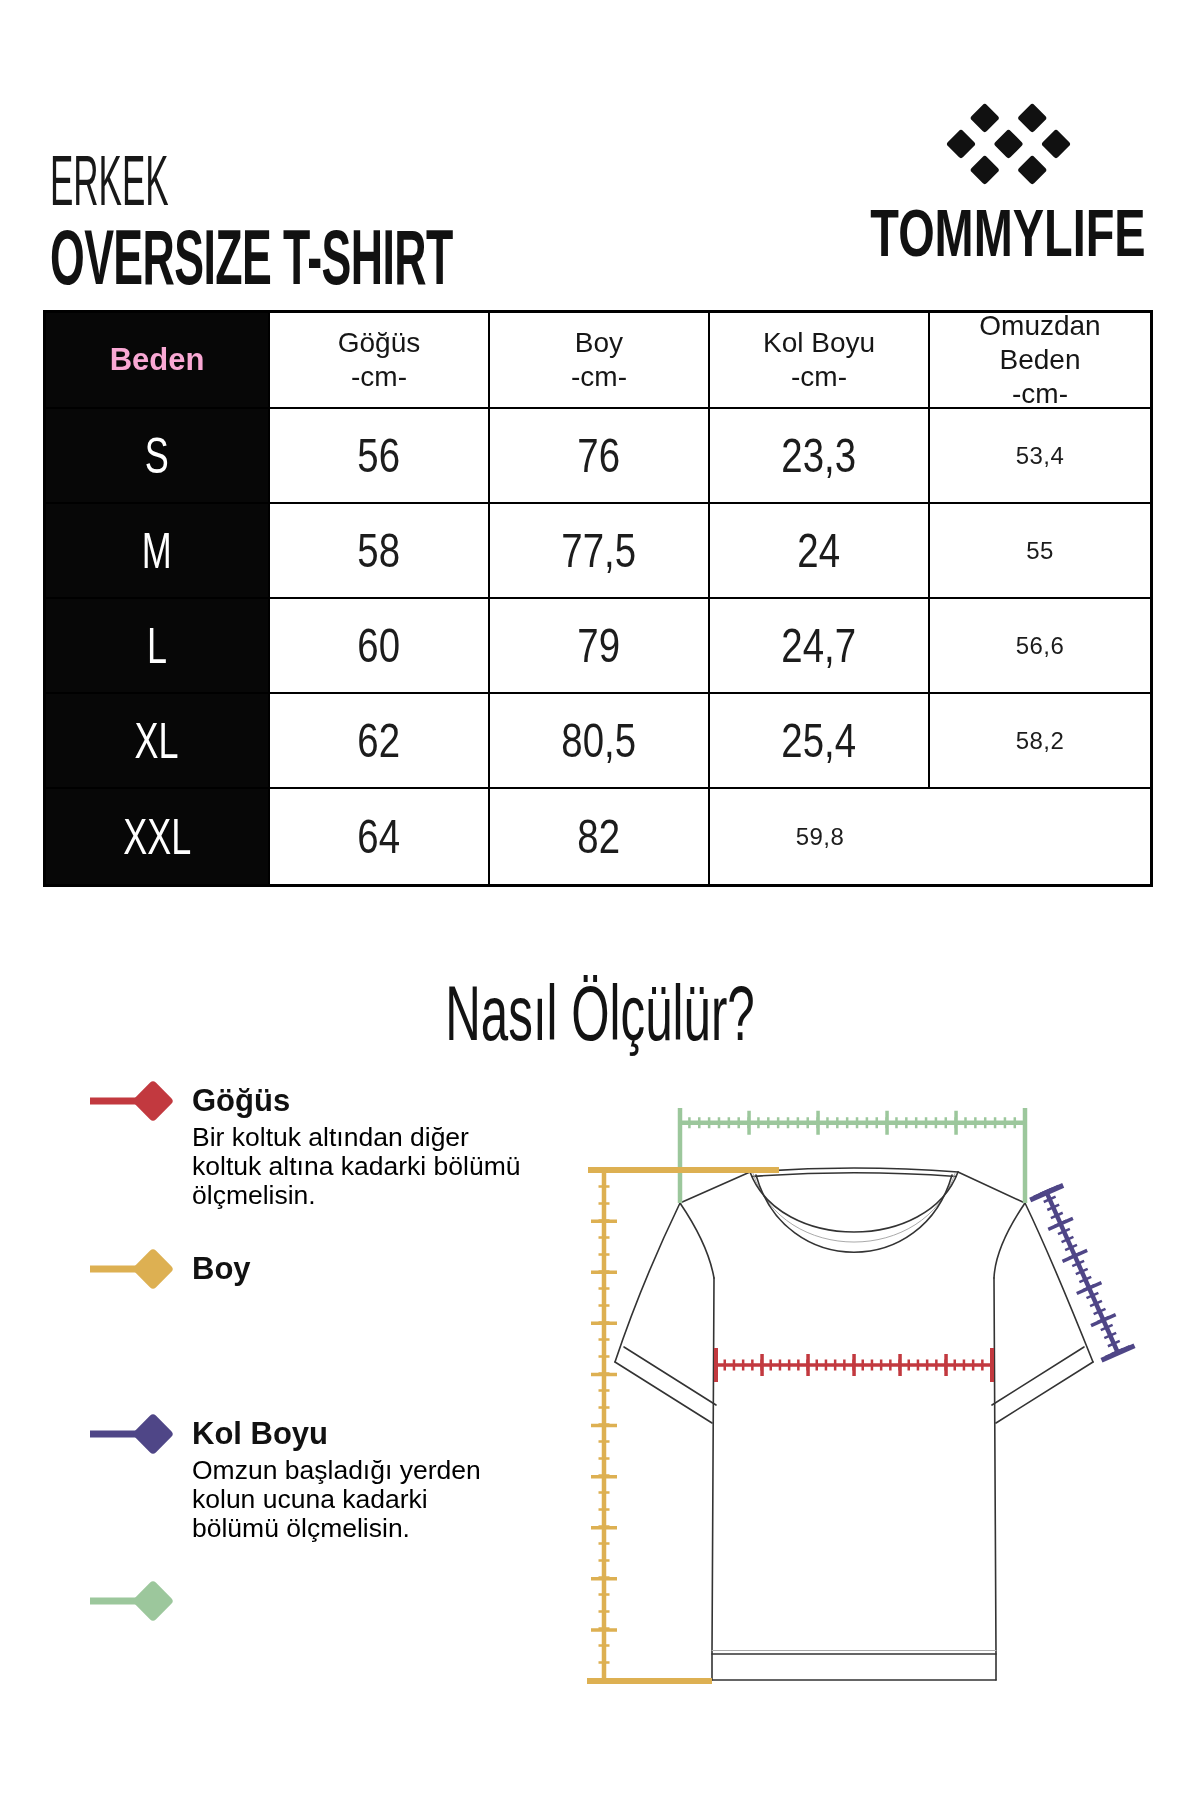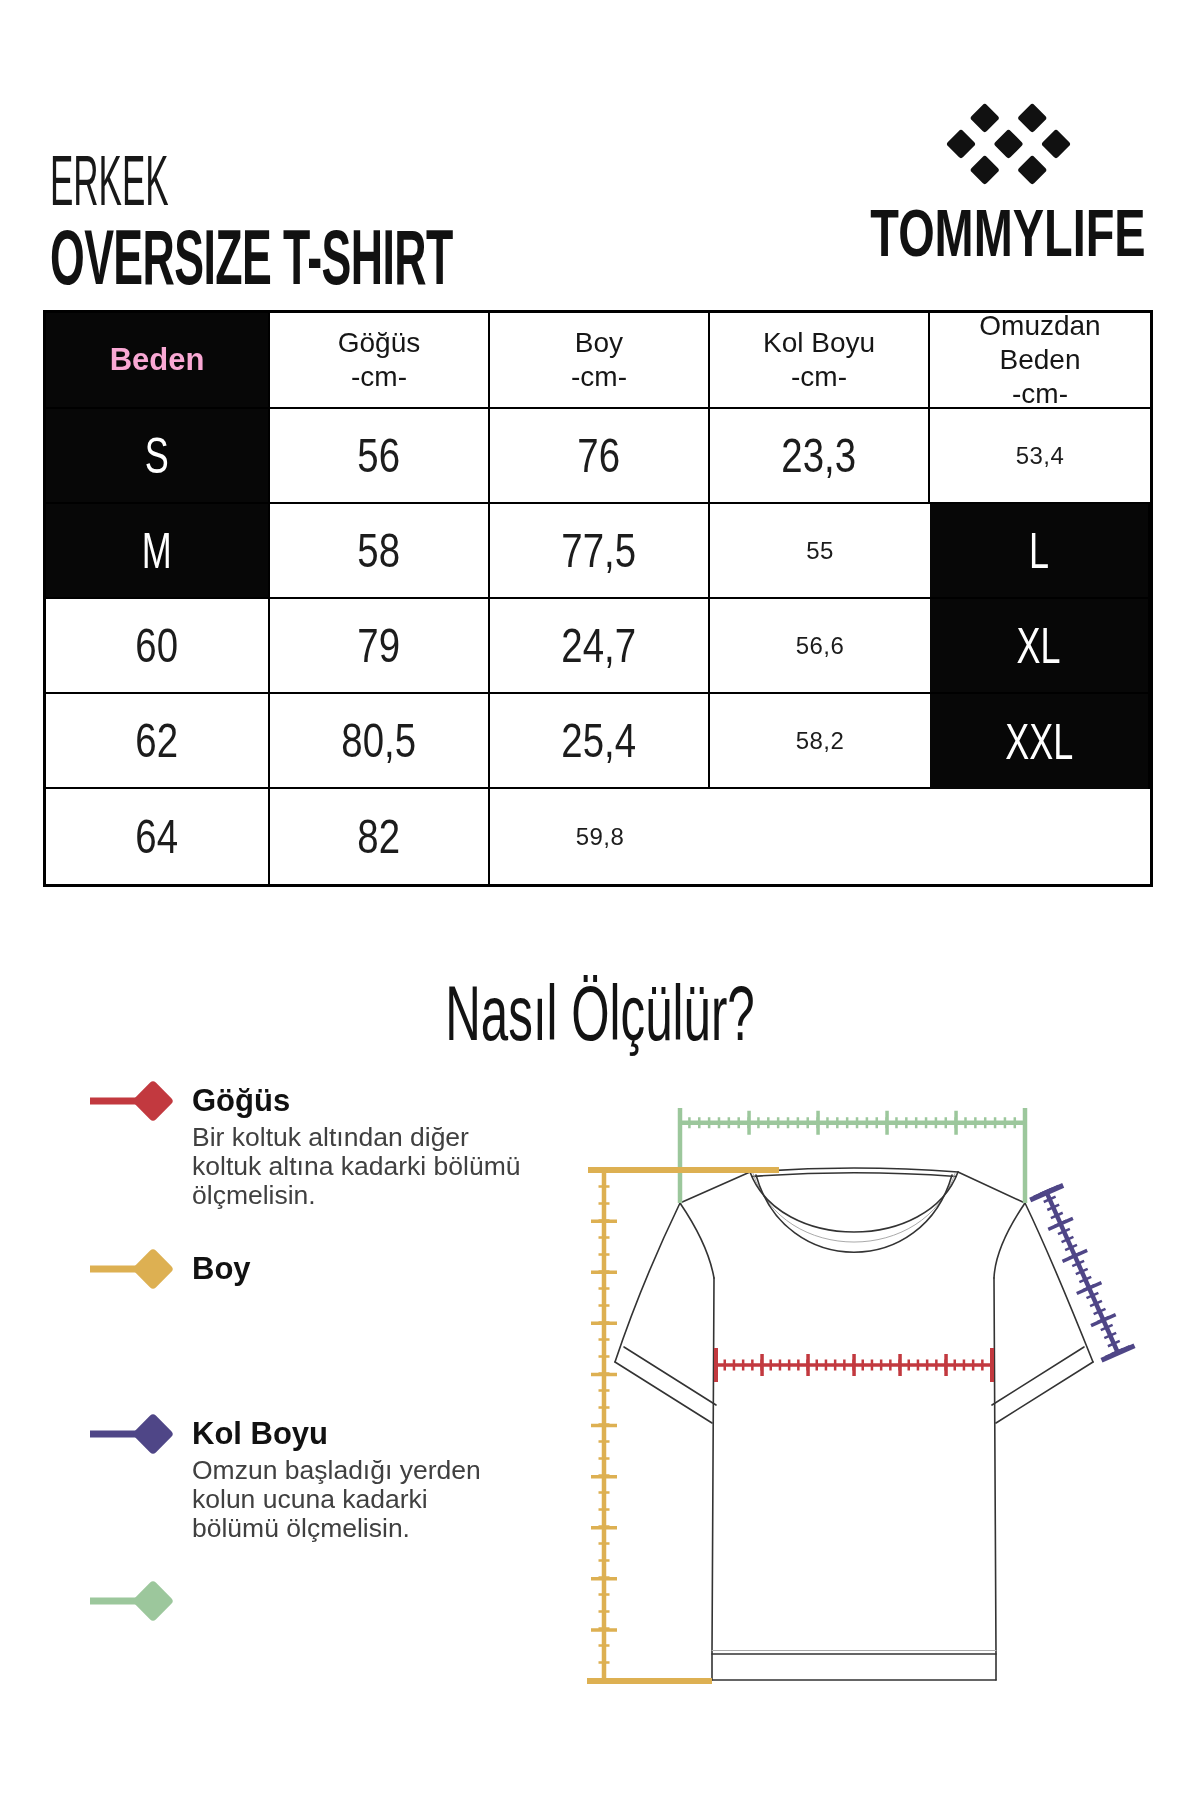"24" div.cell { html: none -> <div> <span>24</span> </div> }
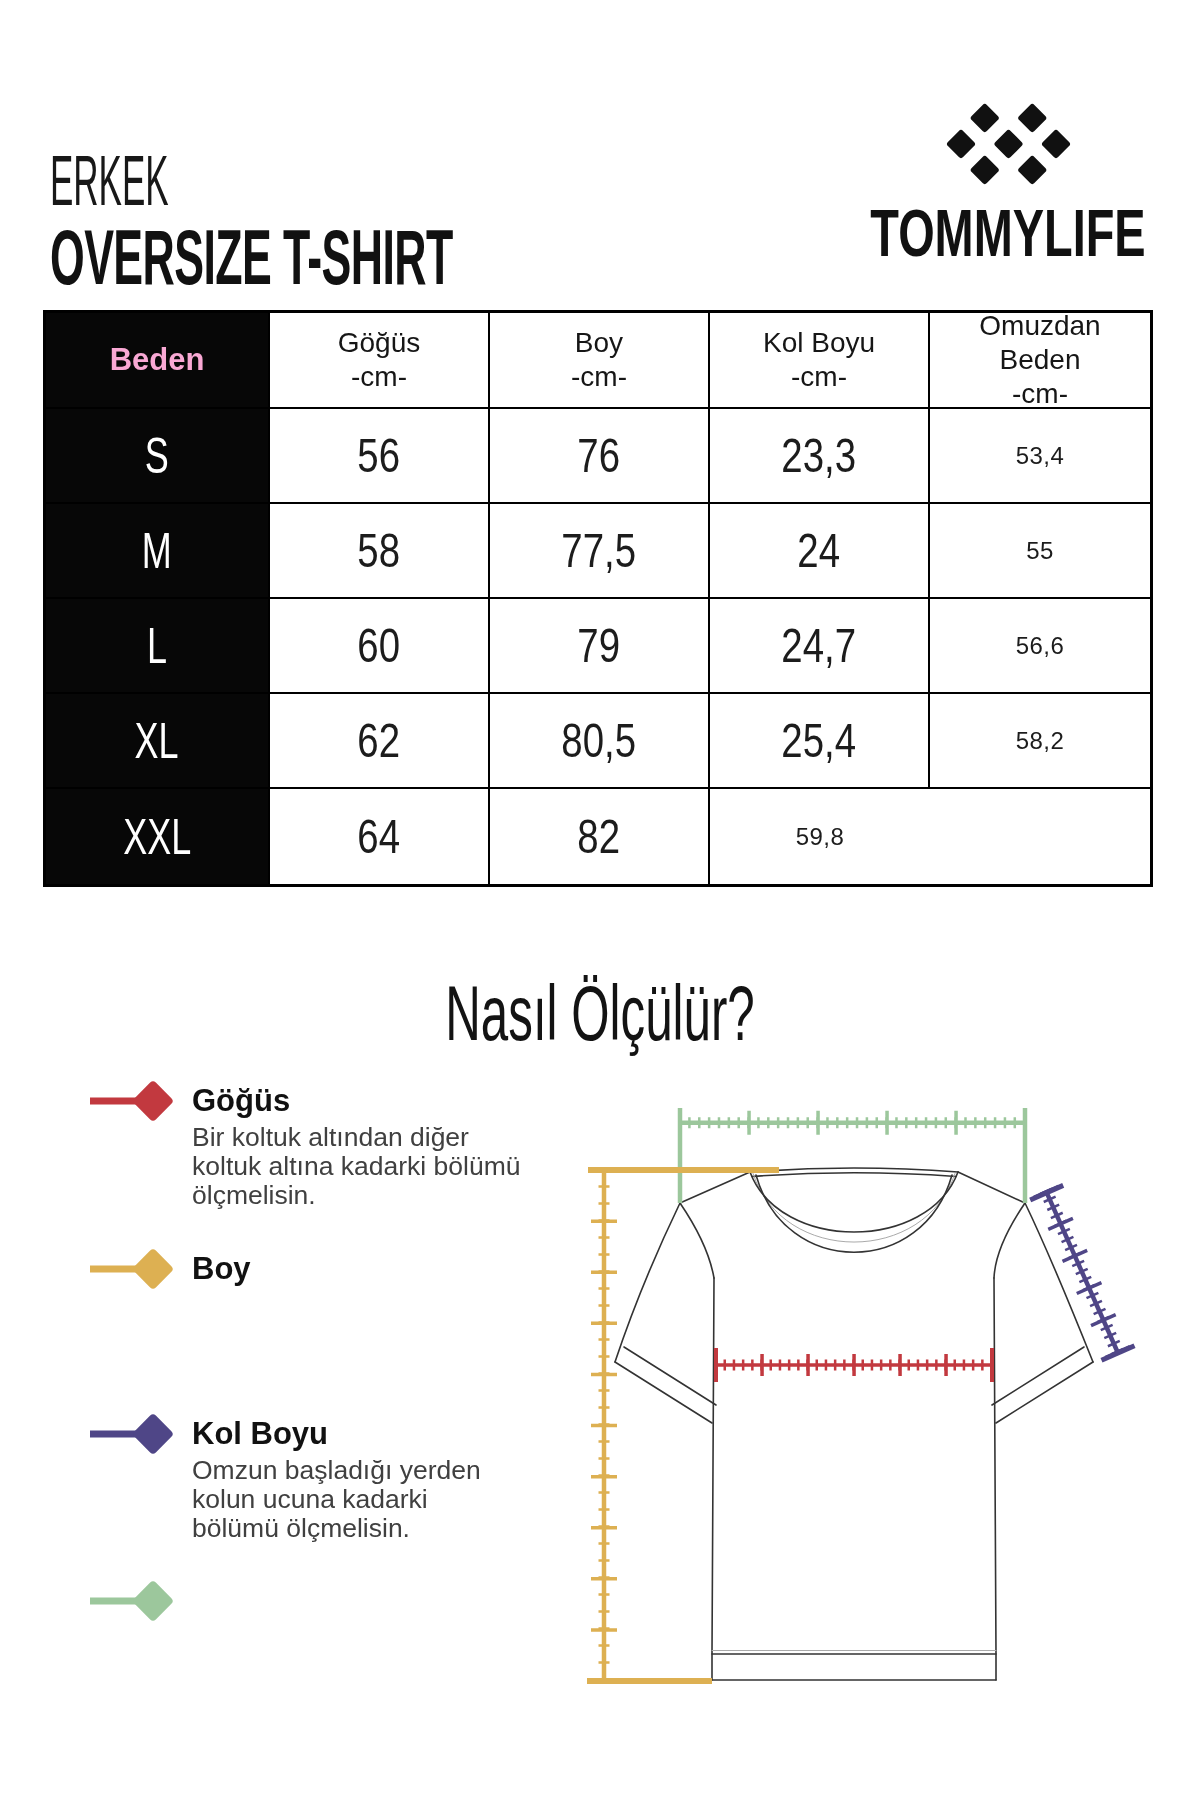"Bir koltuk altından diğer" .legend-desc { color: #404040 -> #000000 }
